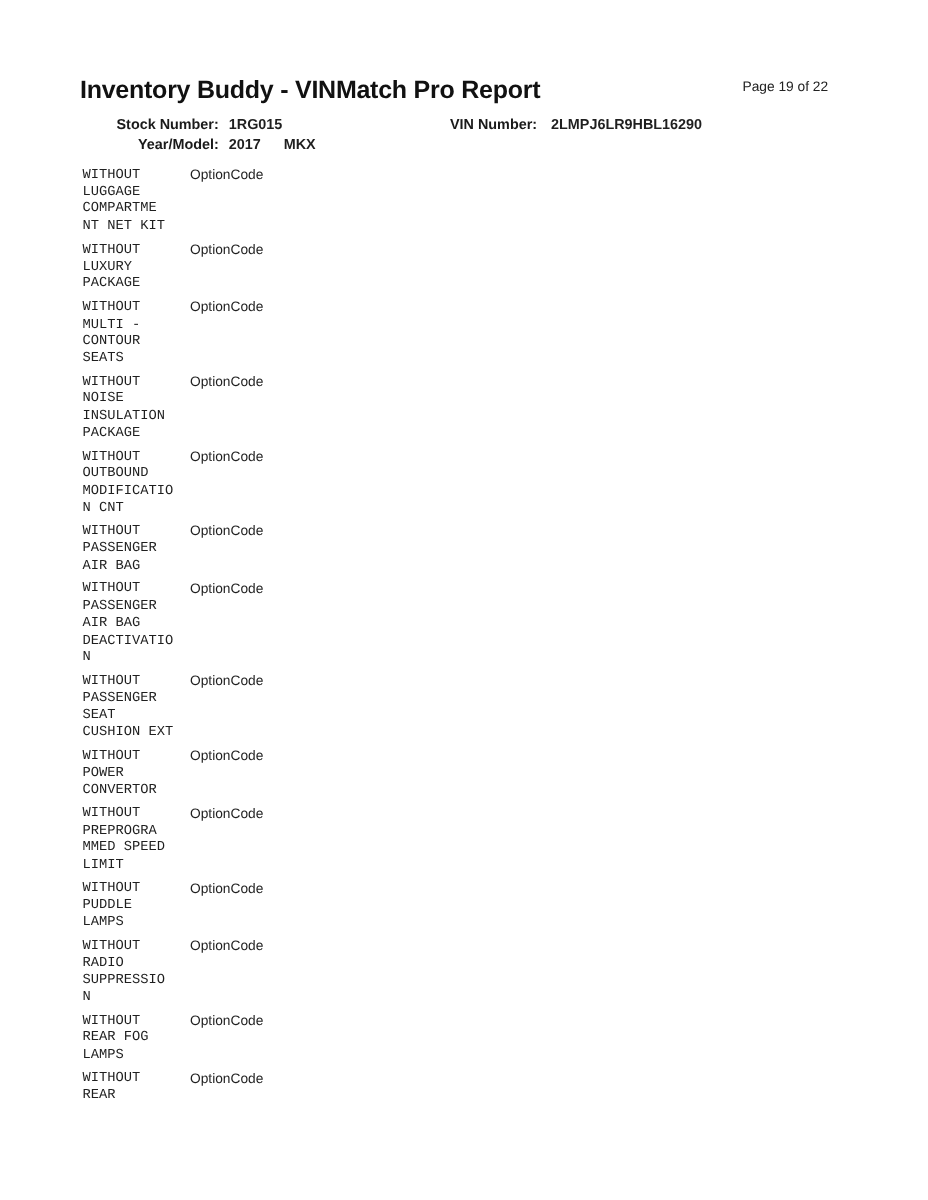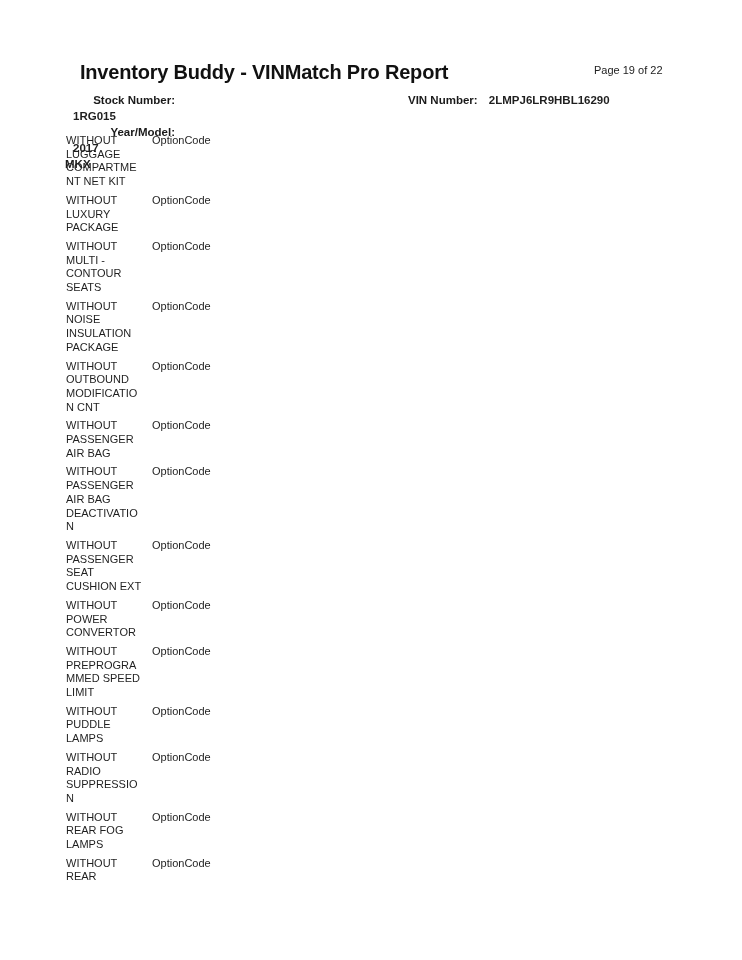"Inventory Buddy - VINMatch Pro" .report-title { margin-left: 16px -> none }
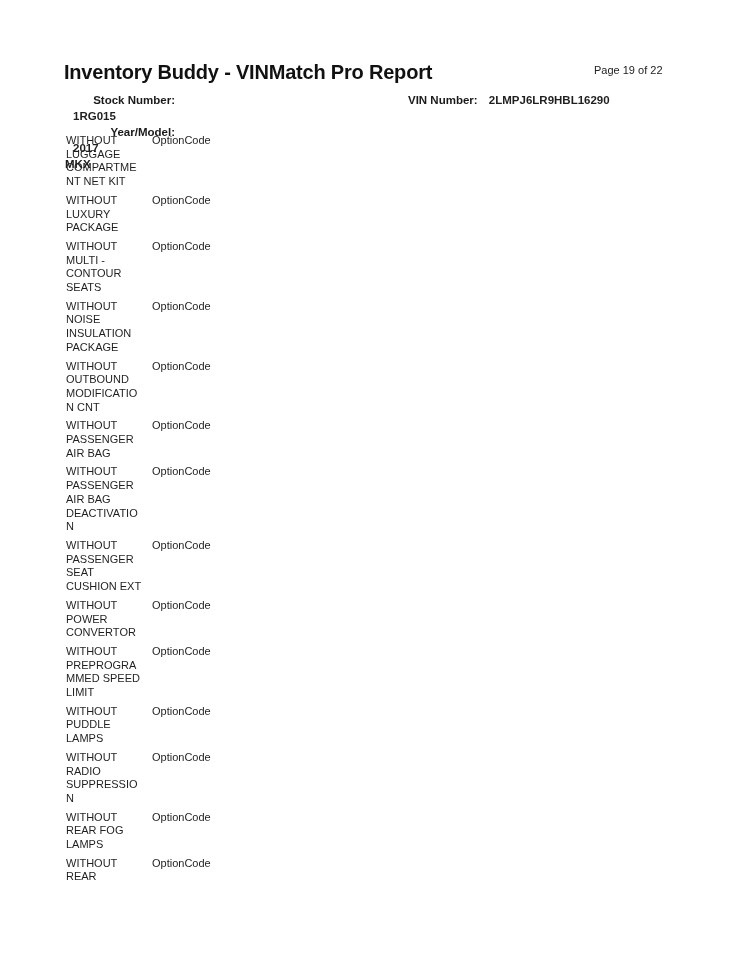"Stock Number:" .meta-row { flex-direction: column -> none }
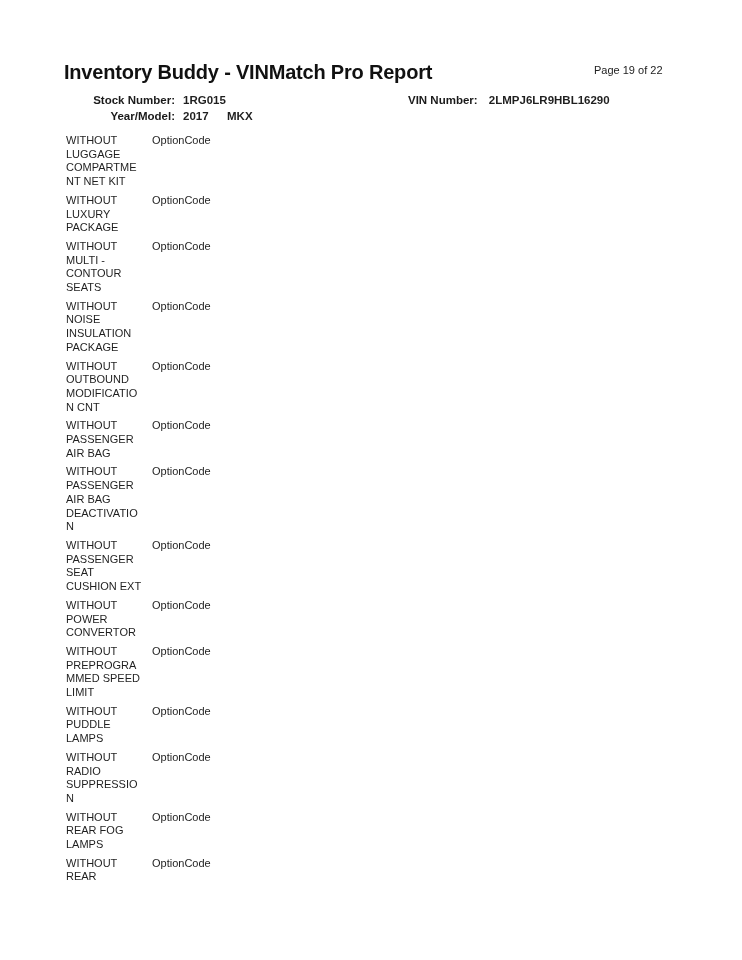"VIN Number: 2LMPJ6LR9HBL16290" .vin-group { margin-left: 48px -> none }
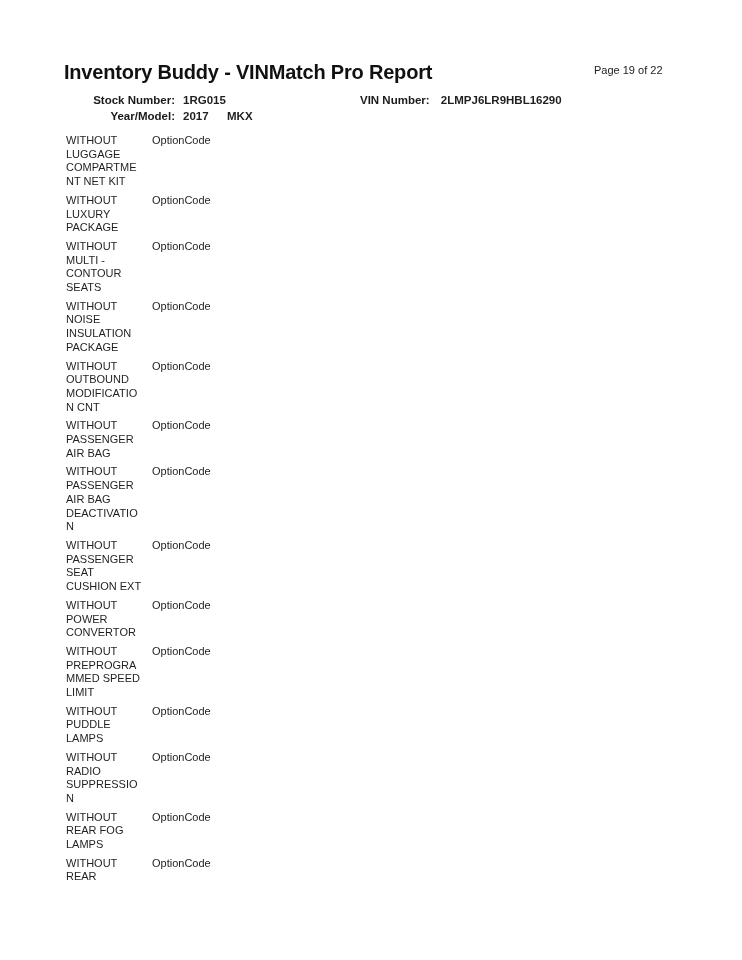"WITHOUT" .option-name { font-family: none -> Liberation Mono, monospace }
